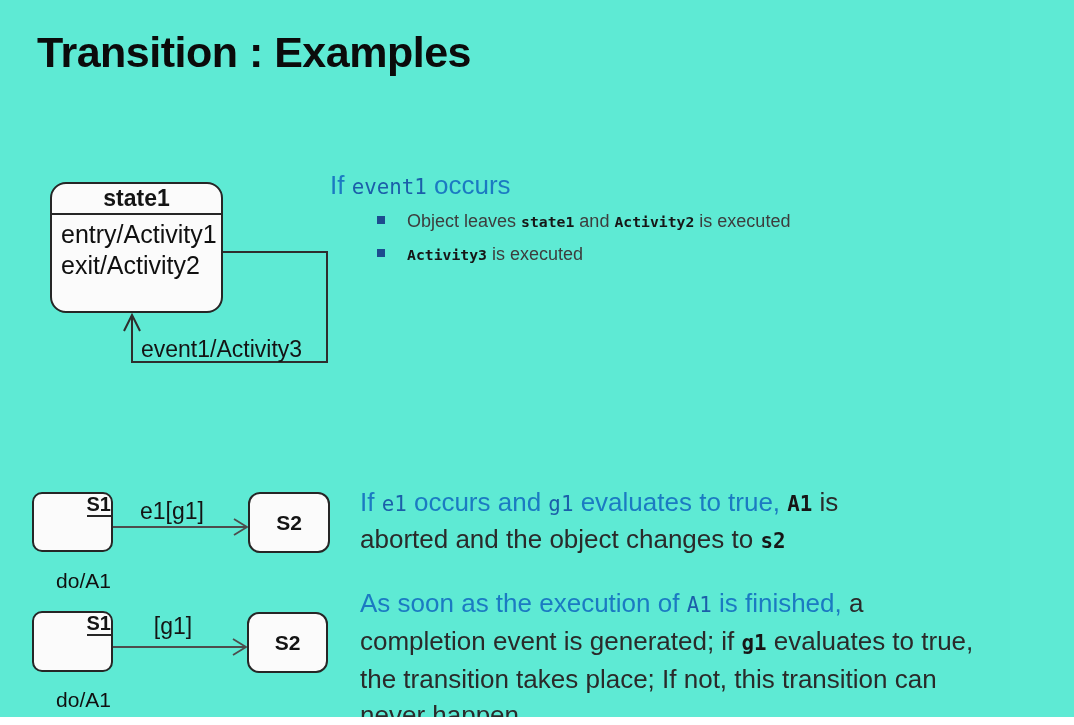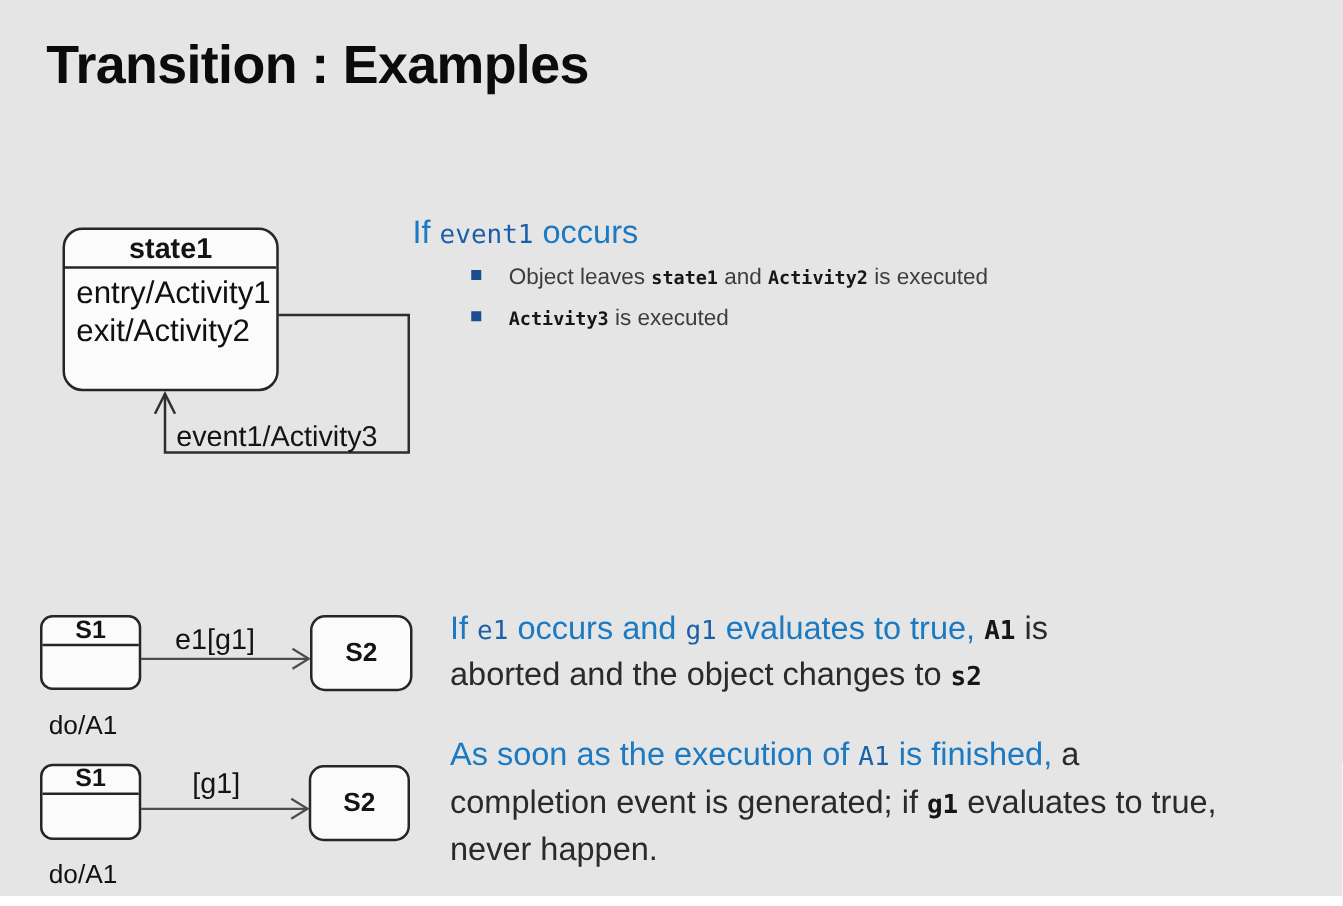"Transition : Examples" .slide { background: #e5e5e5 -> #5eead4 }
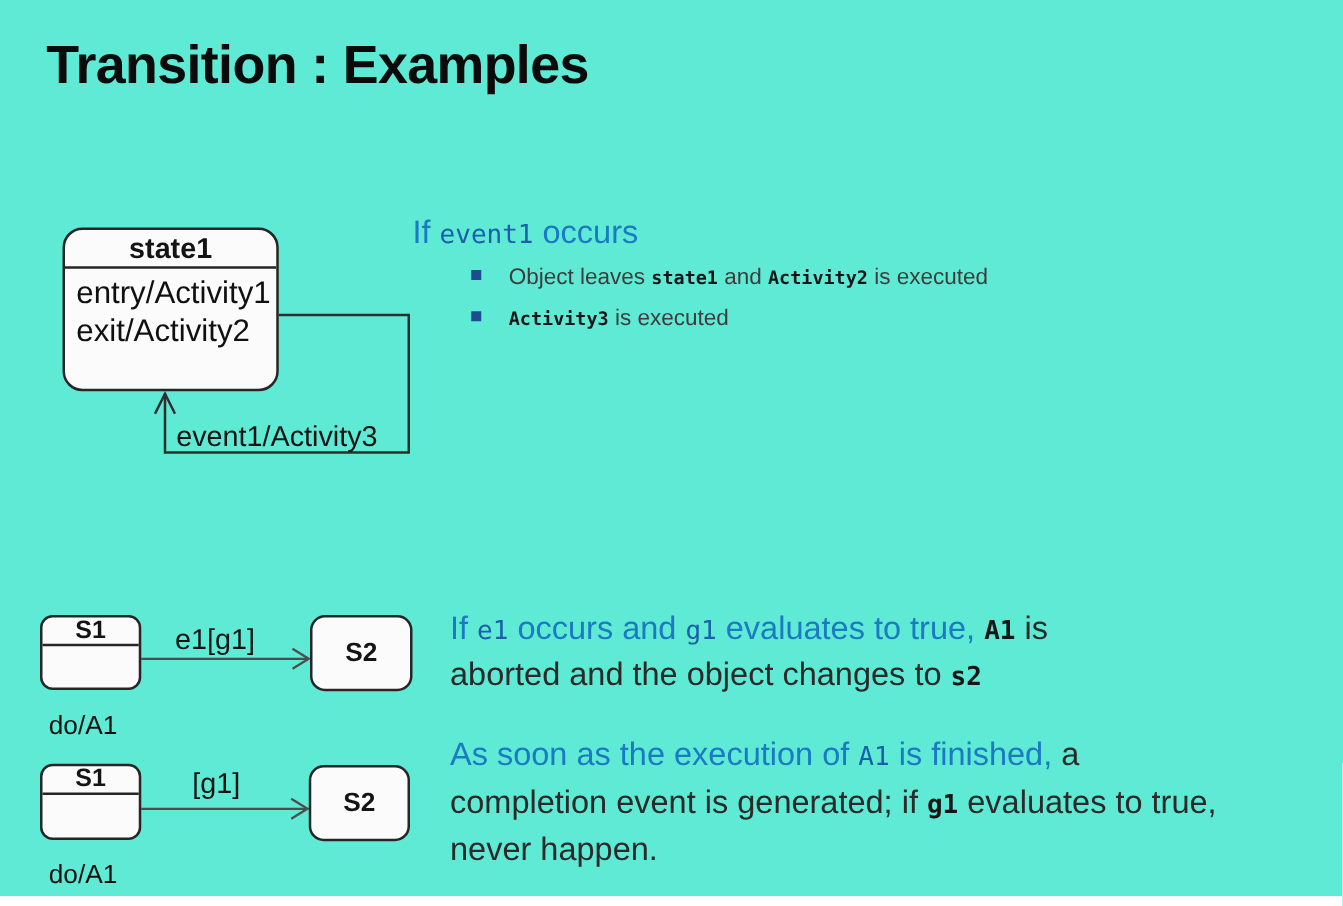"S1" .small-box { align-items: none -> flex-end }
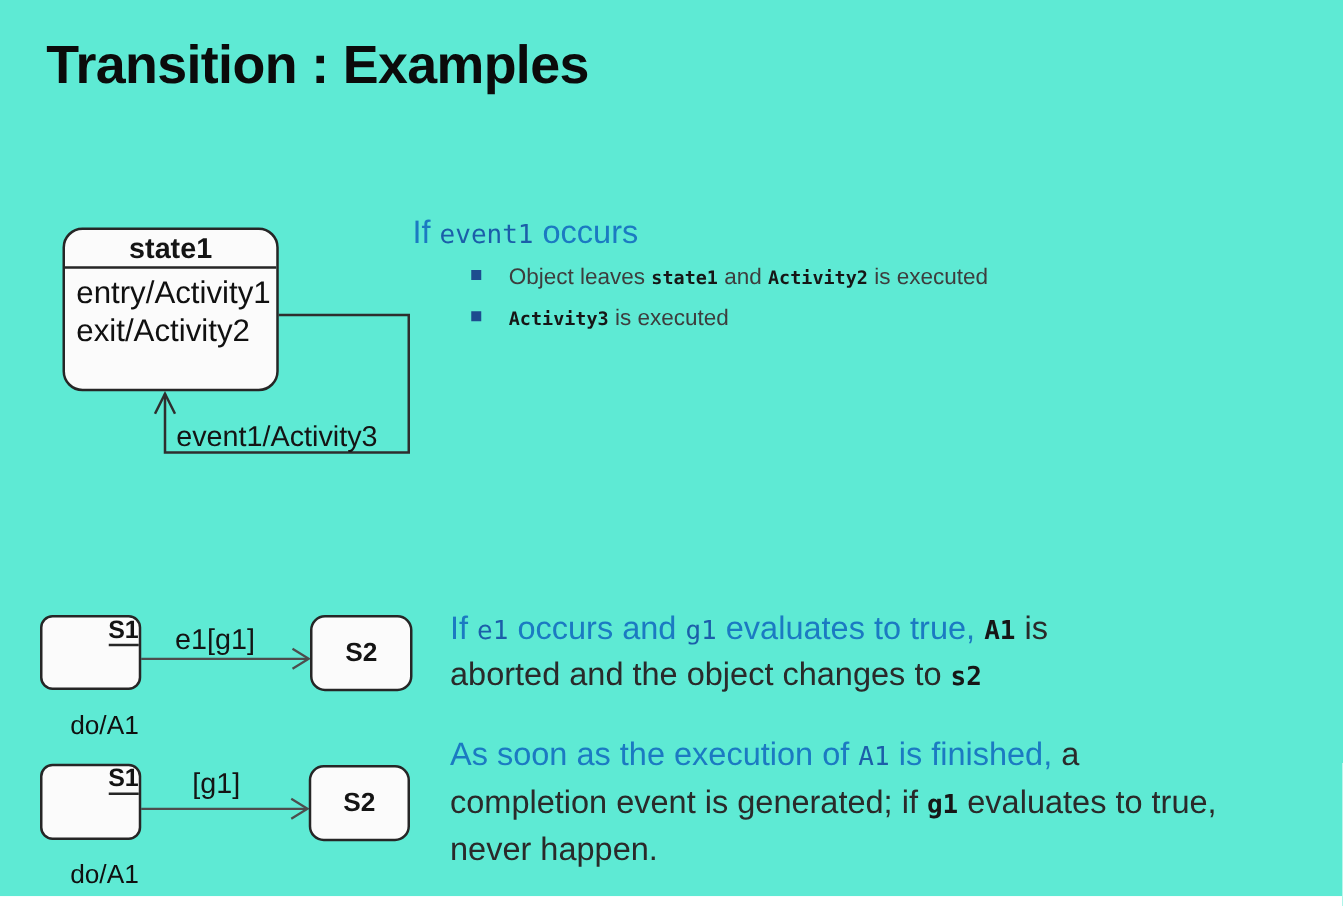"the transition takes place; If" div.line { html: none -> <div><span>the transition takes place; If not, this transition can</span></div> }
